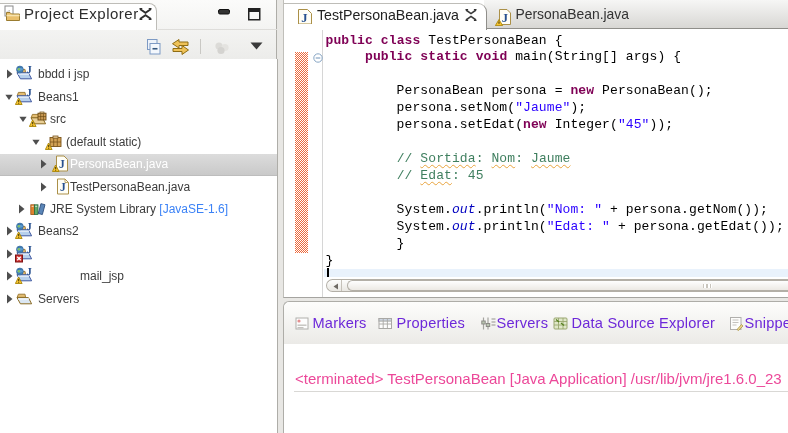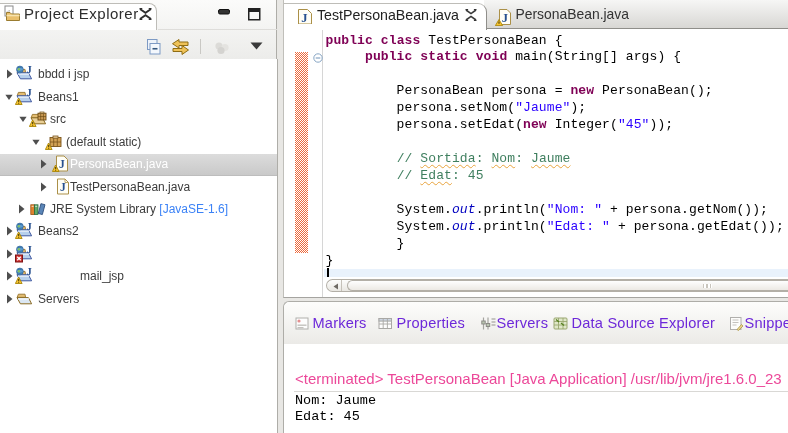"Nom: Jaume" div { html: <div>Nom: Jaume Edat: 45</div> -> none }
